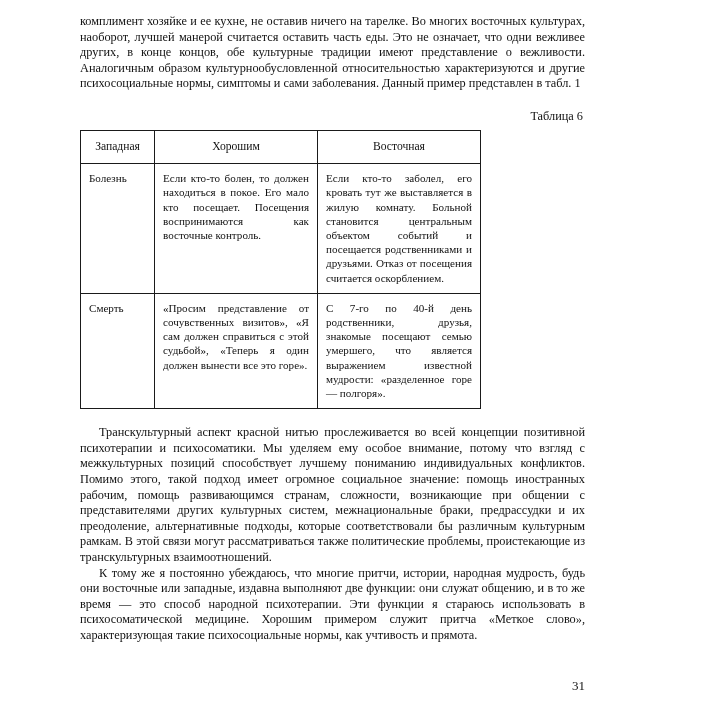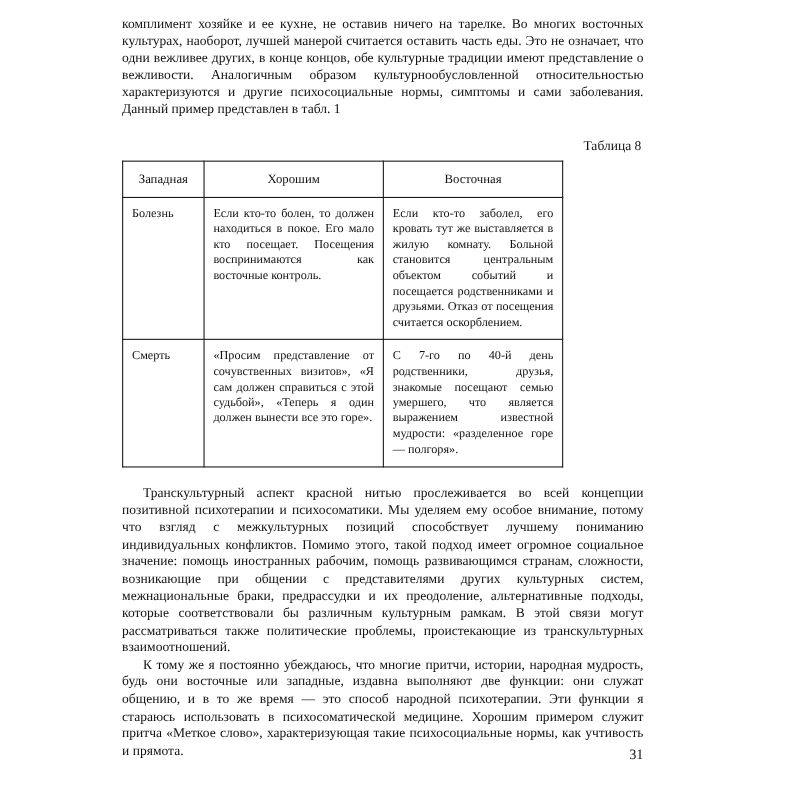"комплимент хозяйке и ее кухне," .page { padding: 14px 135px 0 111px -> 14px 135px 0 80px }
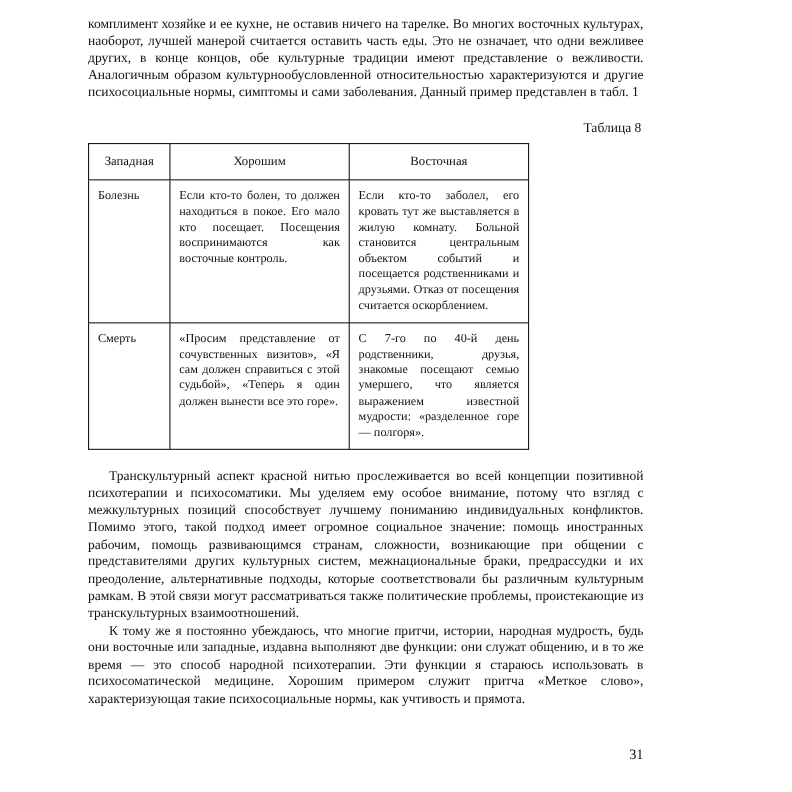"Таблица 8" div.table-caption { text: 8 -> 6 }
